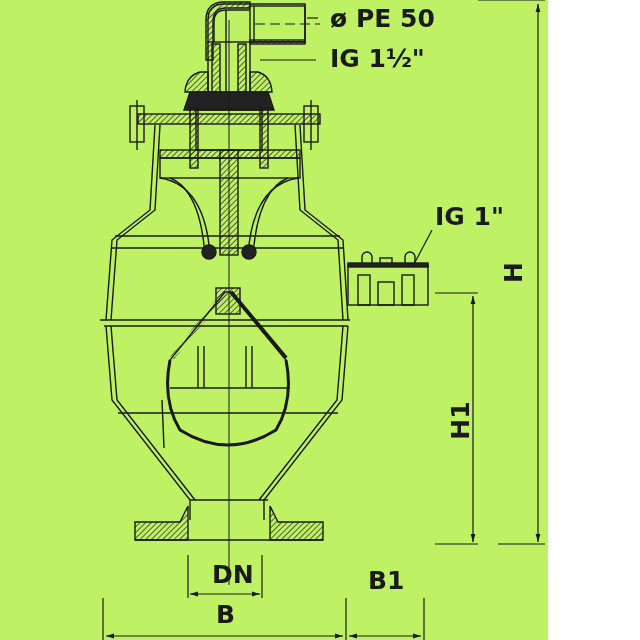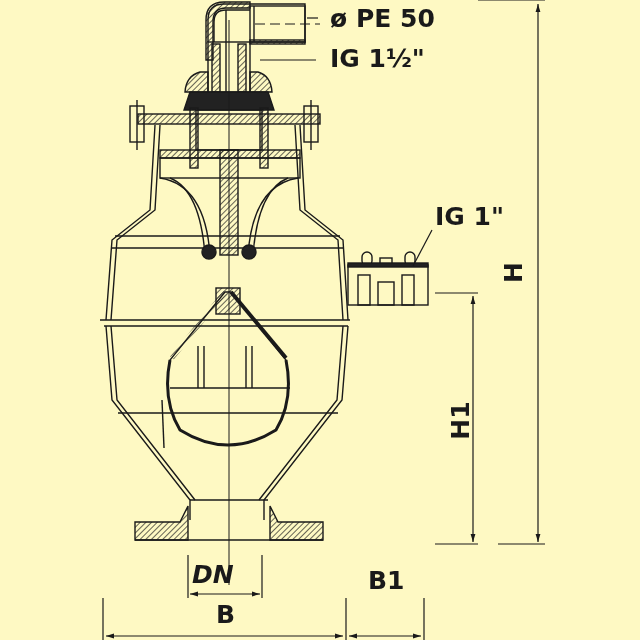"ø PE 50" #canvas { background: #fef9c3 -> #bef264; width: 640px -> 548px }
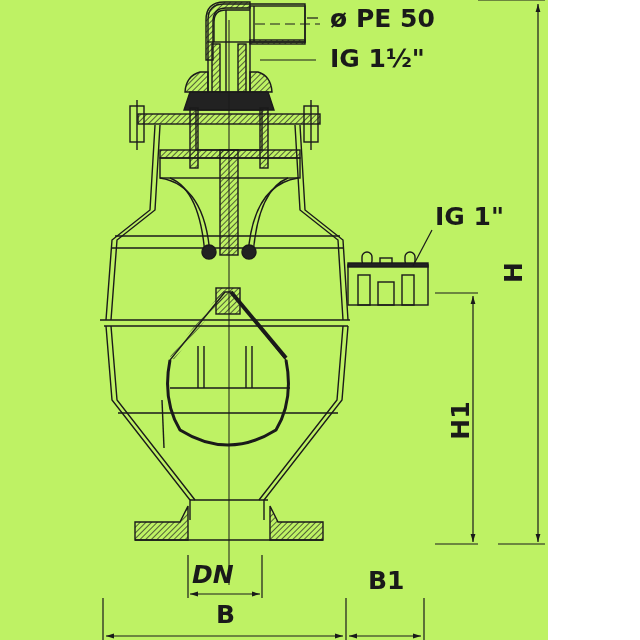"DN" span.lbl { font-style: italic -> none; left: 192px -> 212px }
